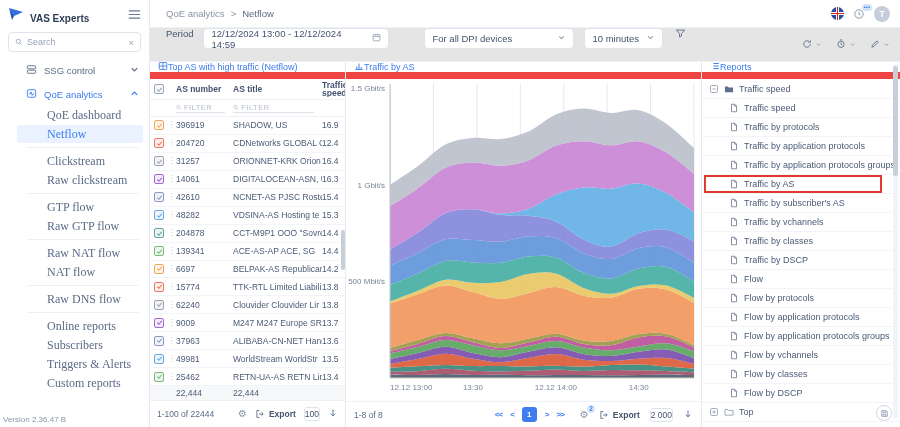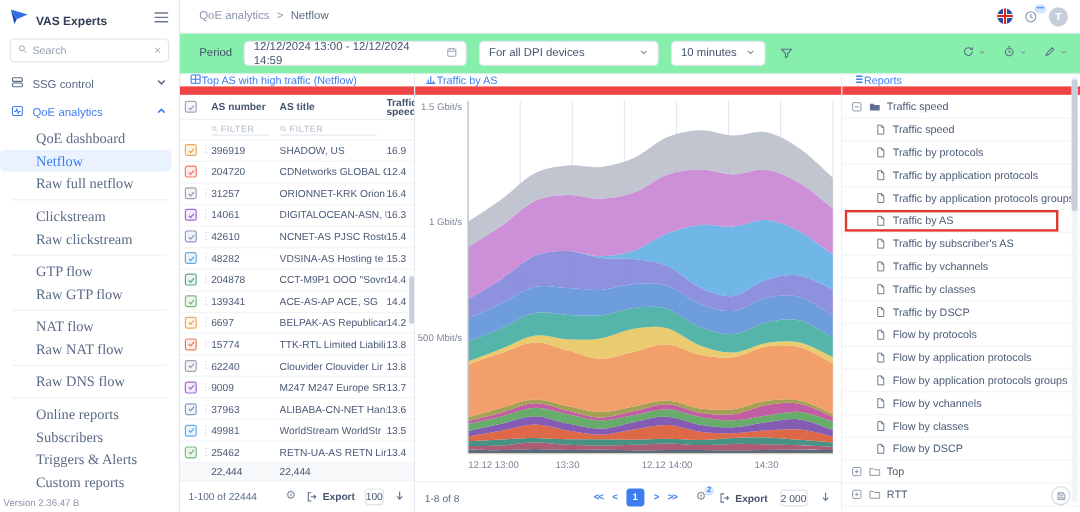"Period" .toolbar { align-items: center -> none; background: #86efac -> #e5e5e5 }
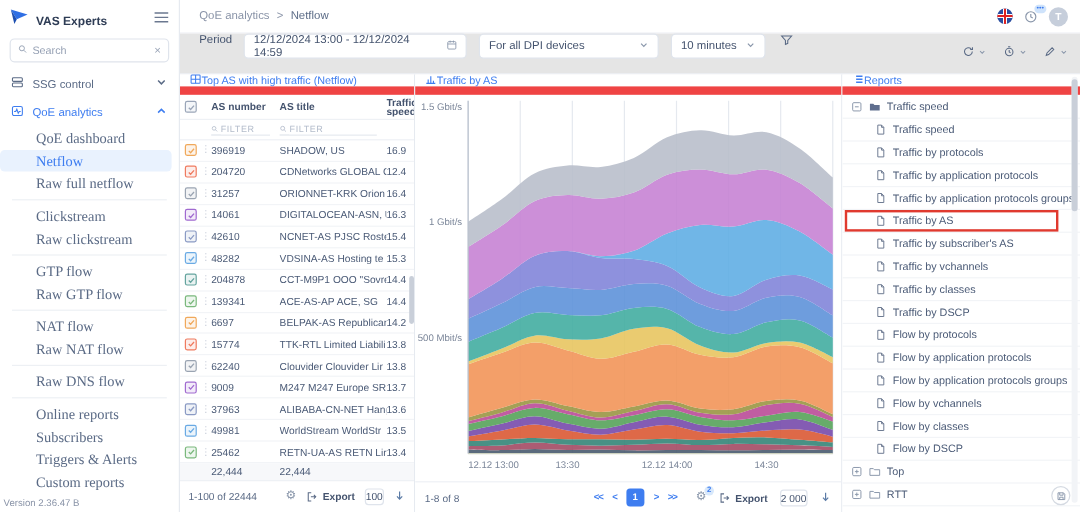"For all DPI devices" div.tb-select { margin-left: none -> 25px }
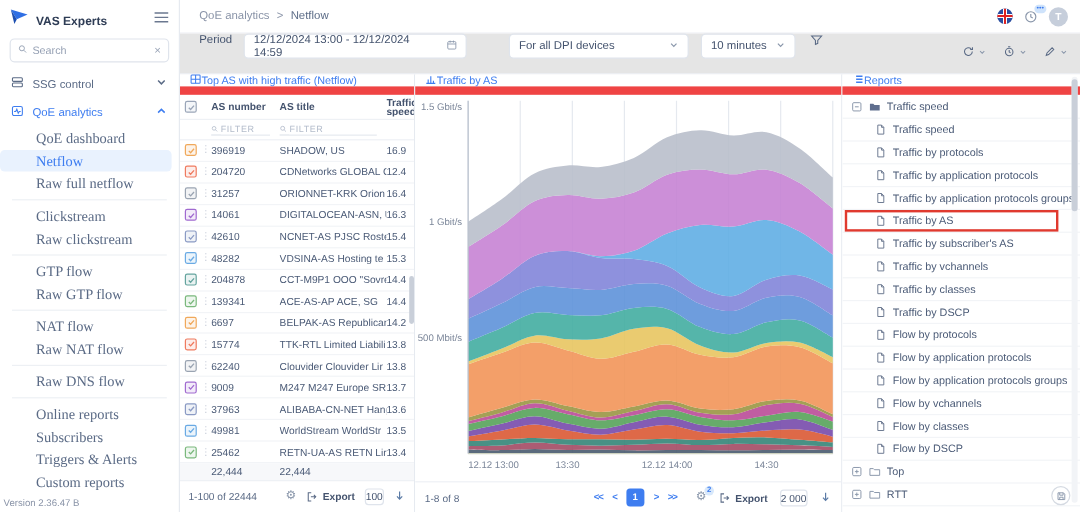"SSG control" .menu { margin-left: none -> 17px }
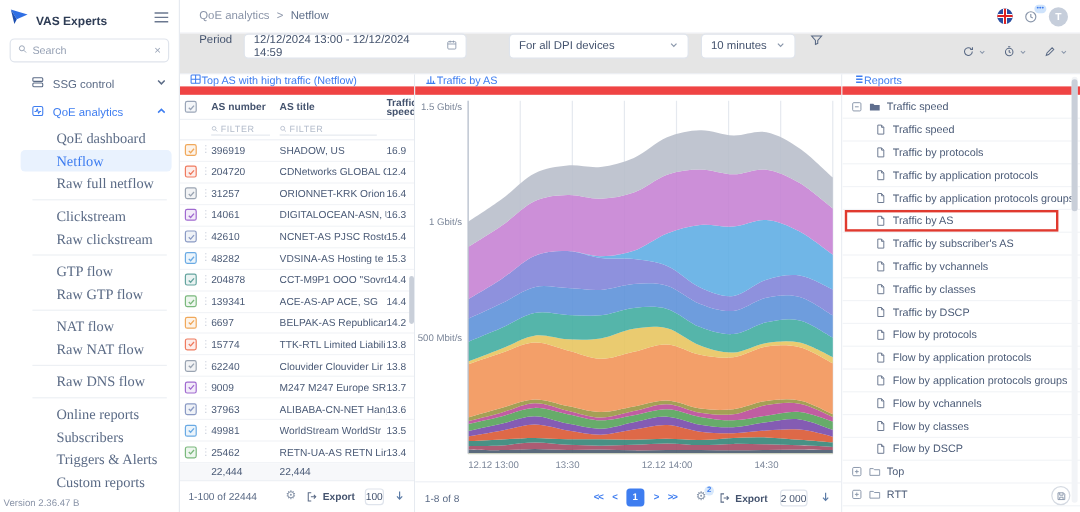"Raw full netflow" div.menu-item { html: <div>Raw full netflow</div> -> none }
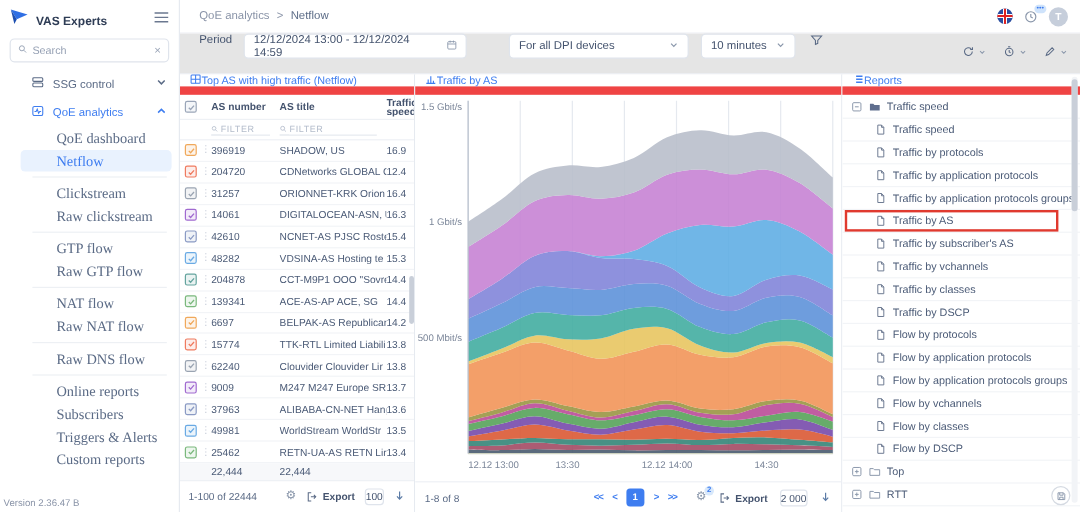"NAT flow" div.menu-item { order: before "Raw NAT flow" -> after "Raw NAT flow" }
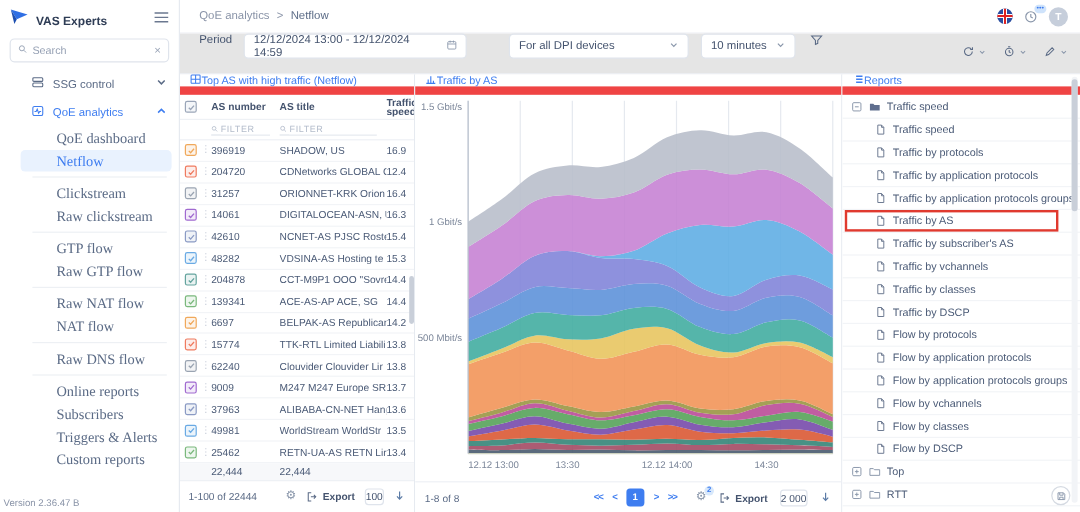"Flow" div.tree-row { html: none -> <div> <span> <svg> <path></path> <path></path> </svg> </span> <span>Flow</span> </div> }
